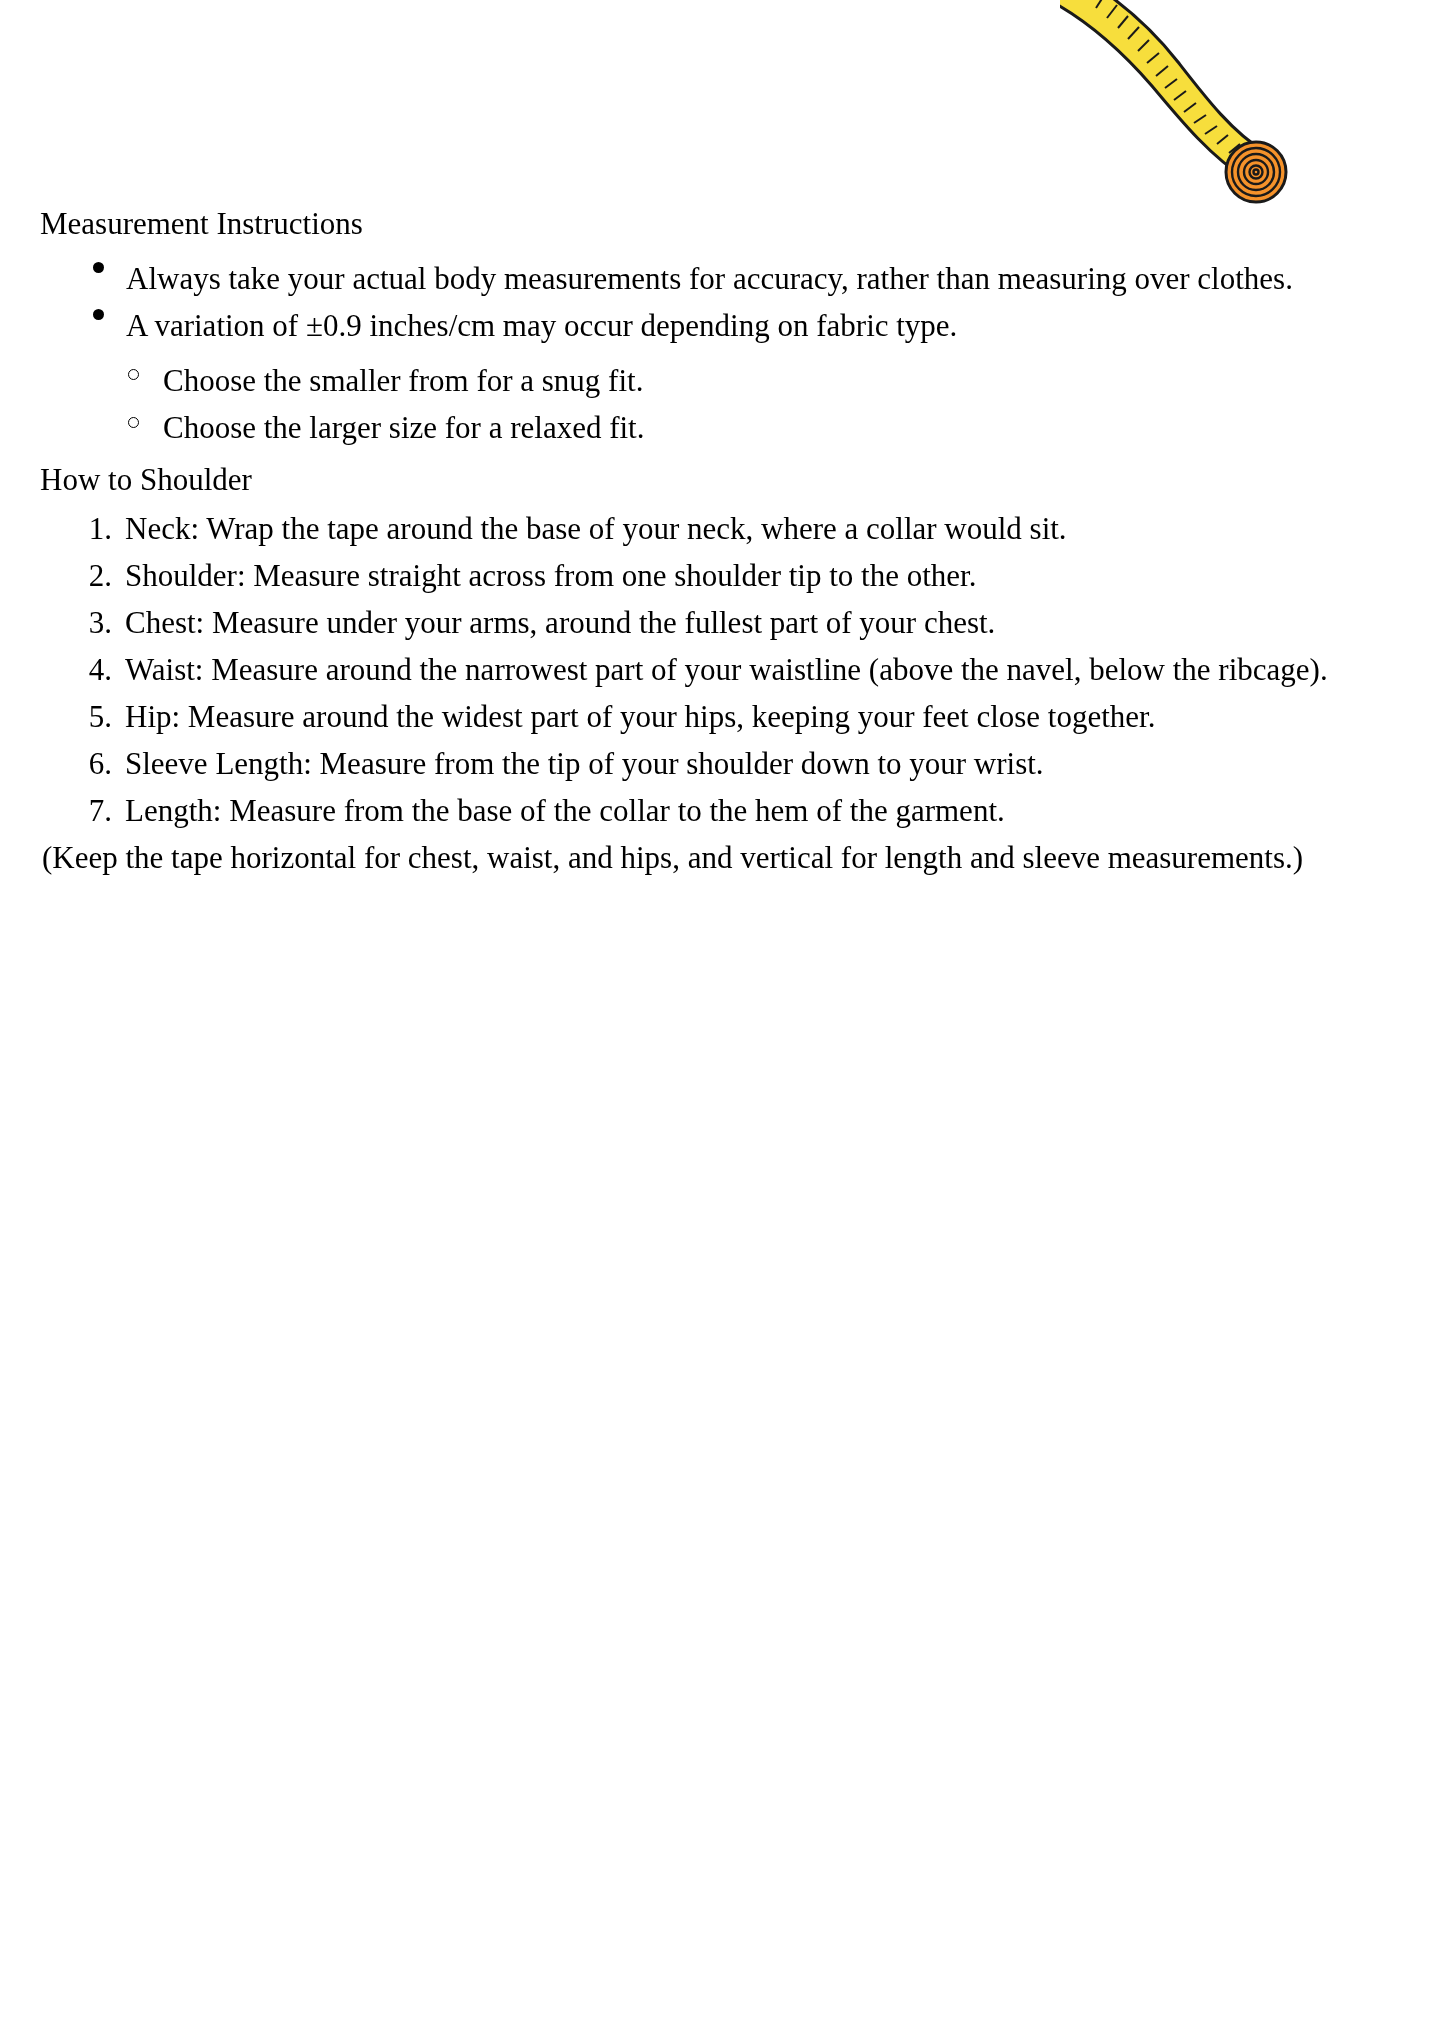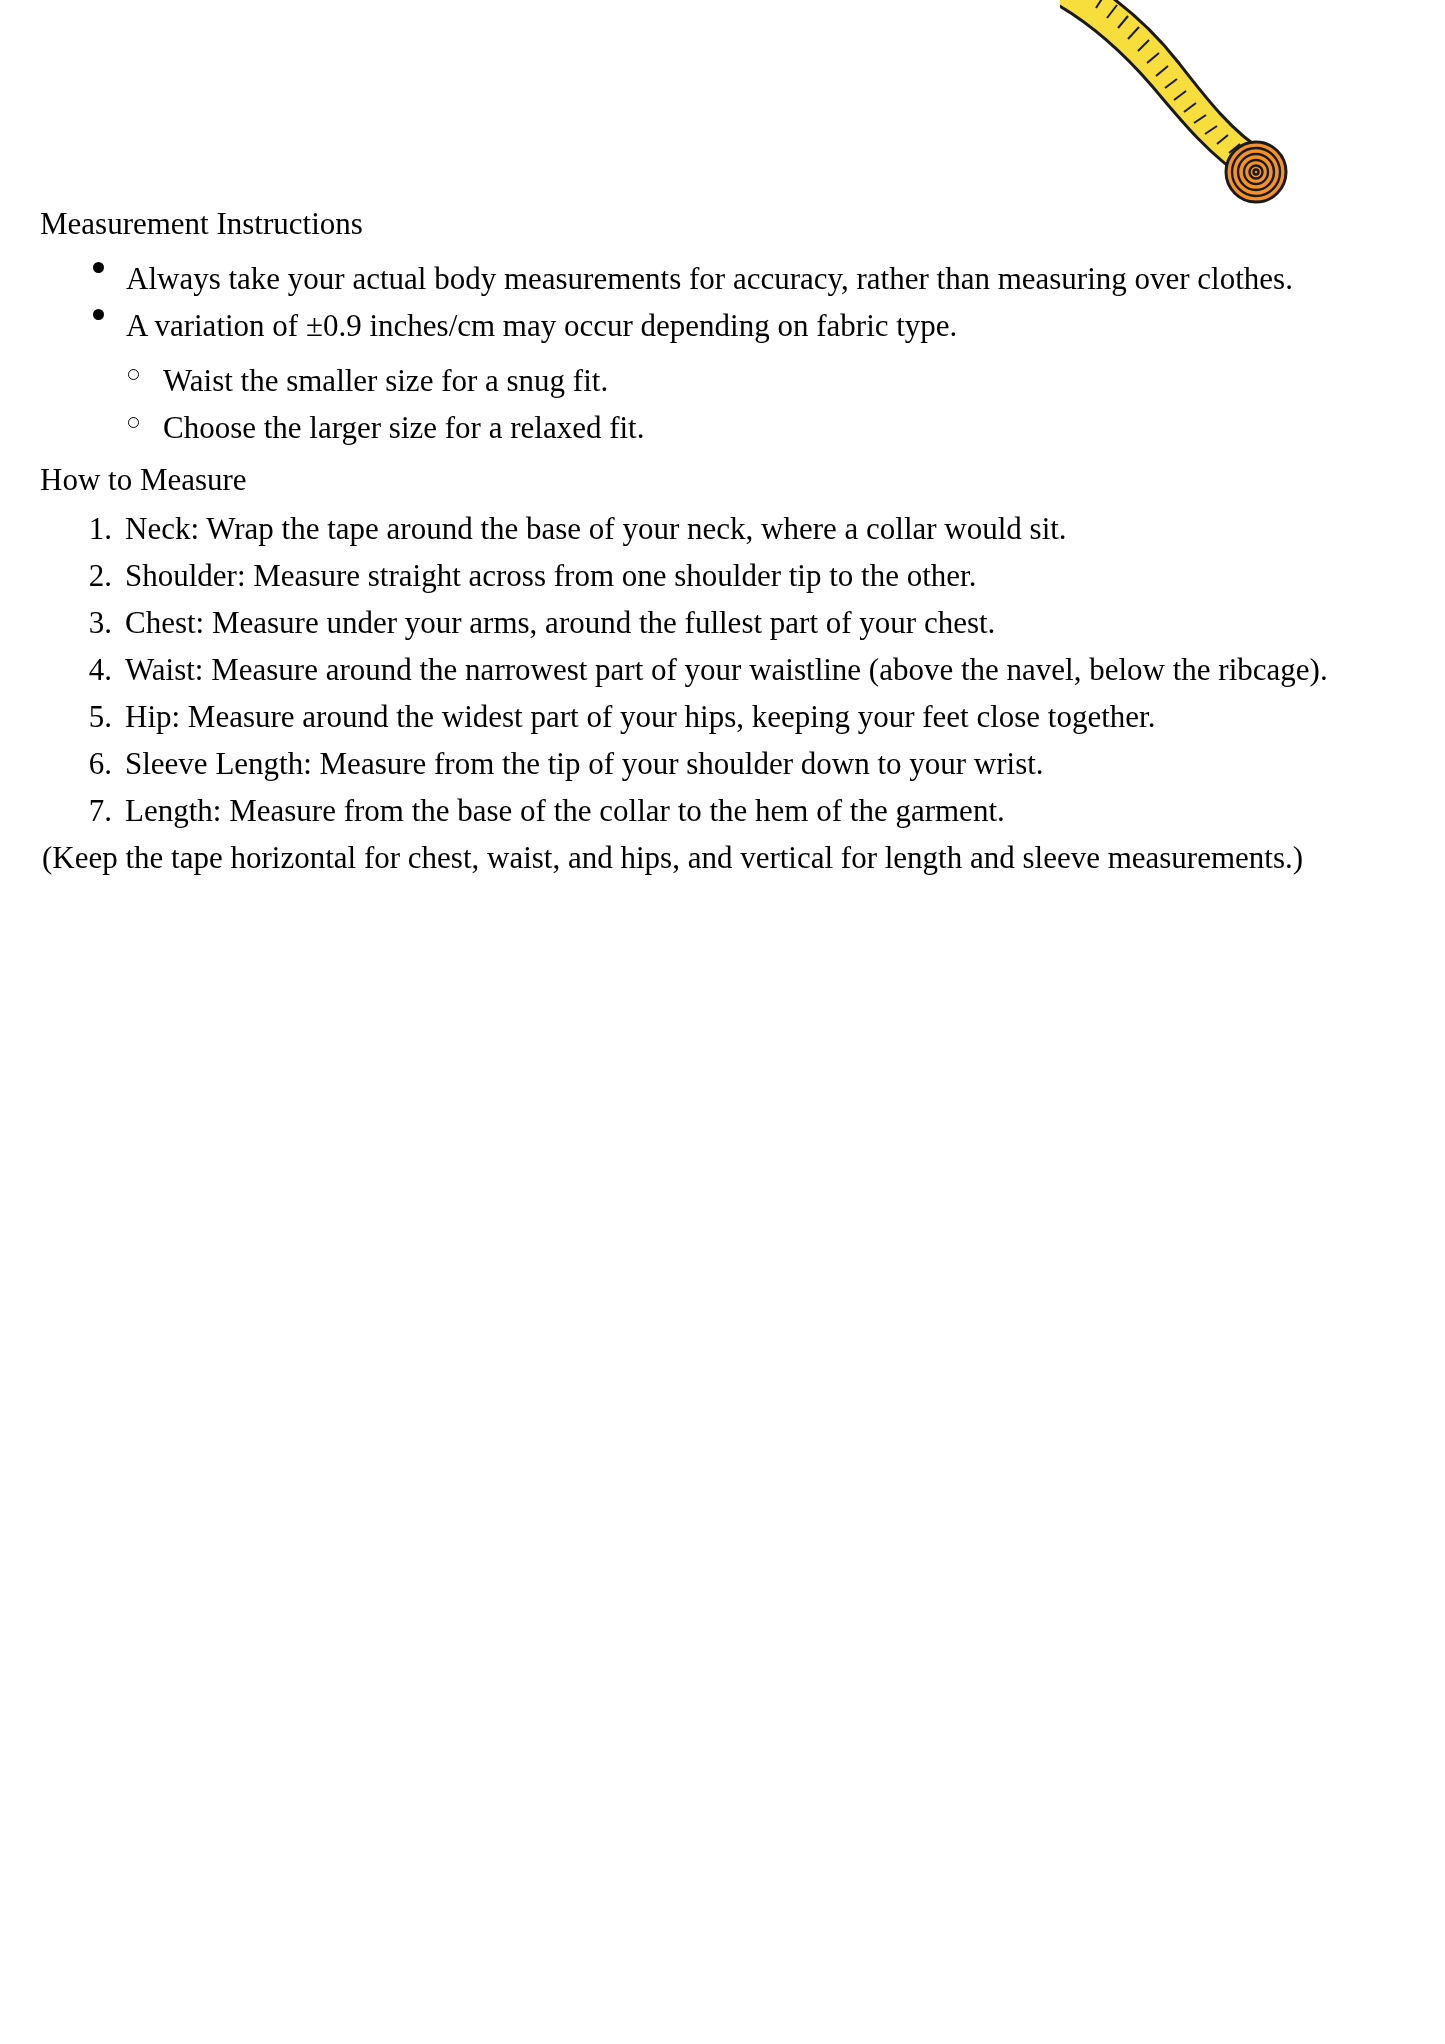"Waist the smaller size for" span { text: Waist the smaller size -> Choose the smaller from }
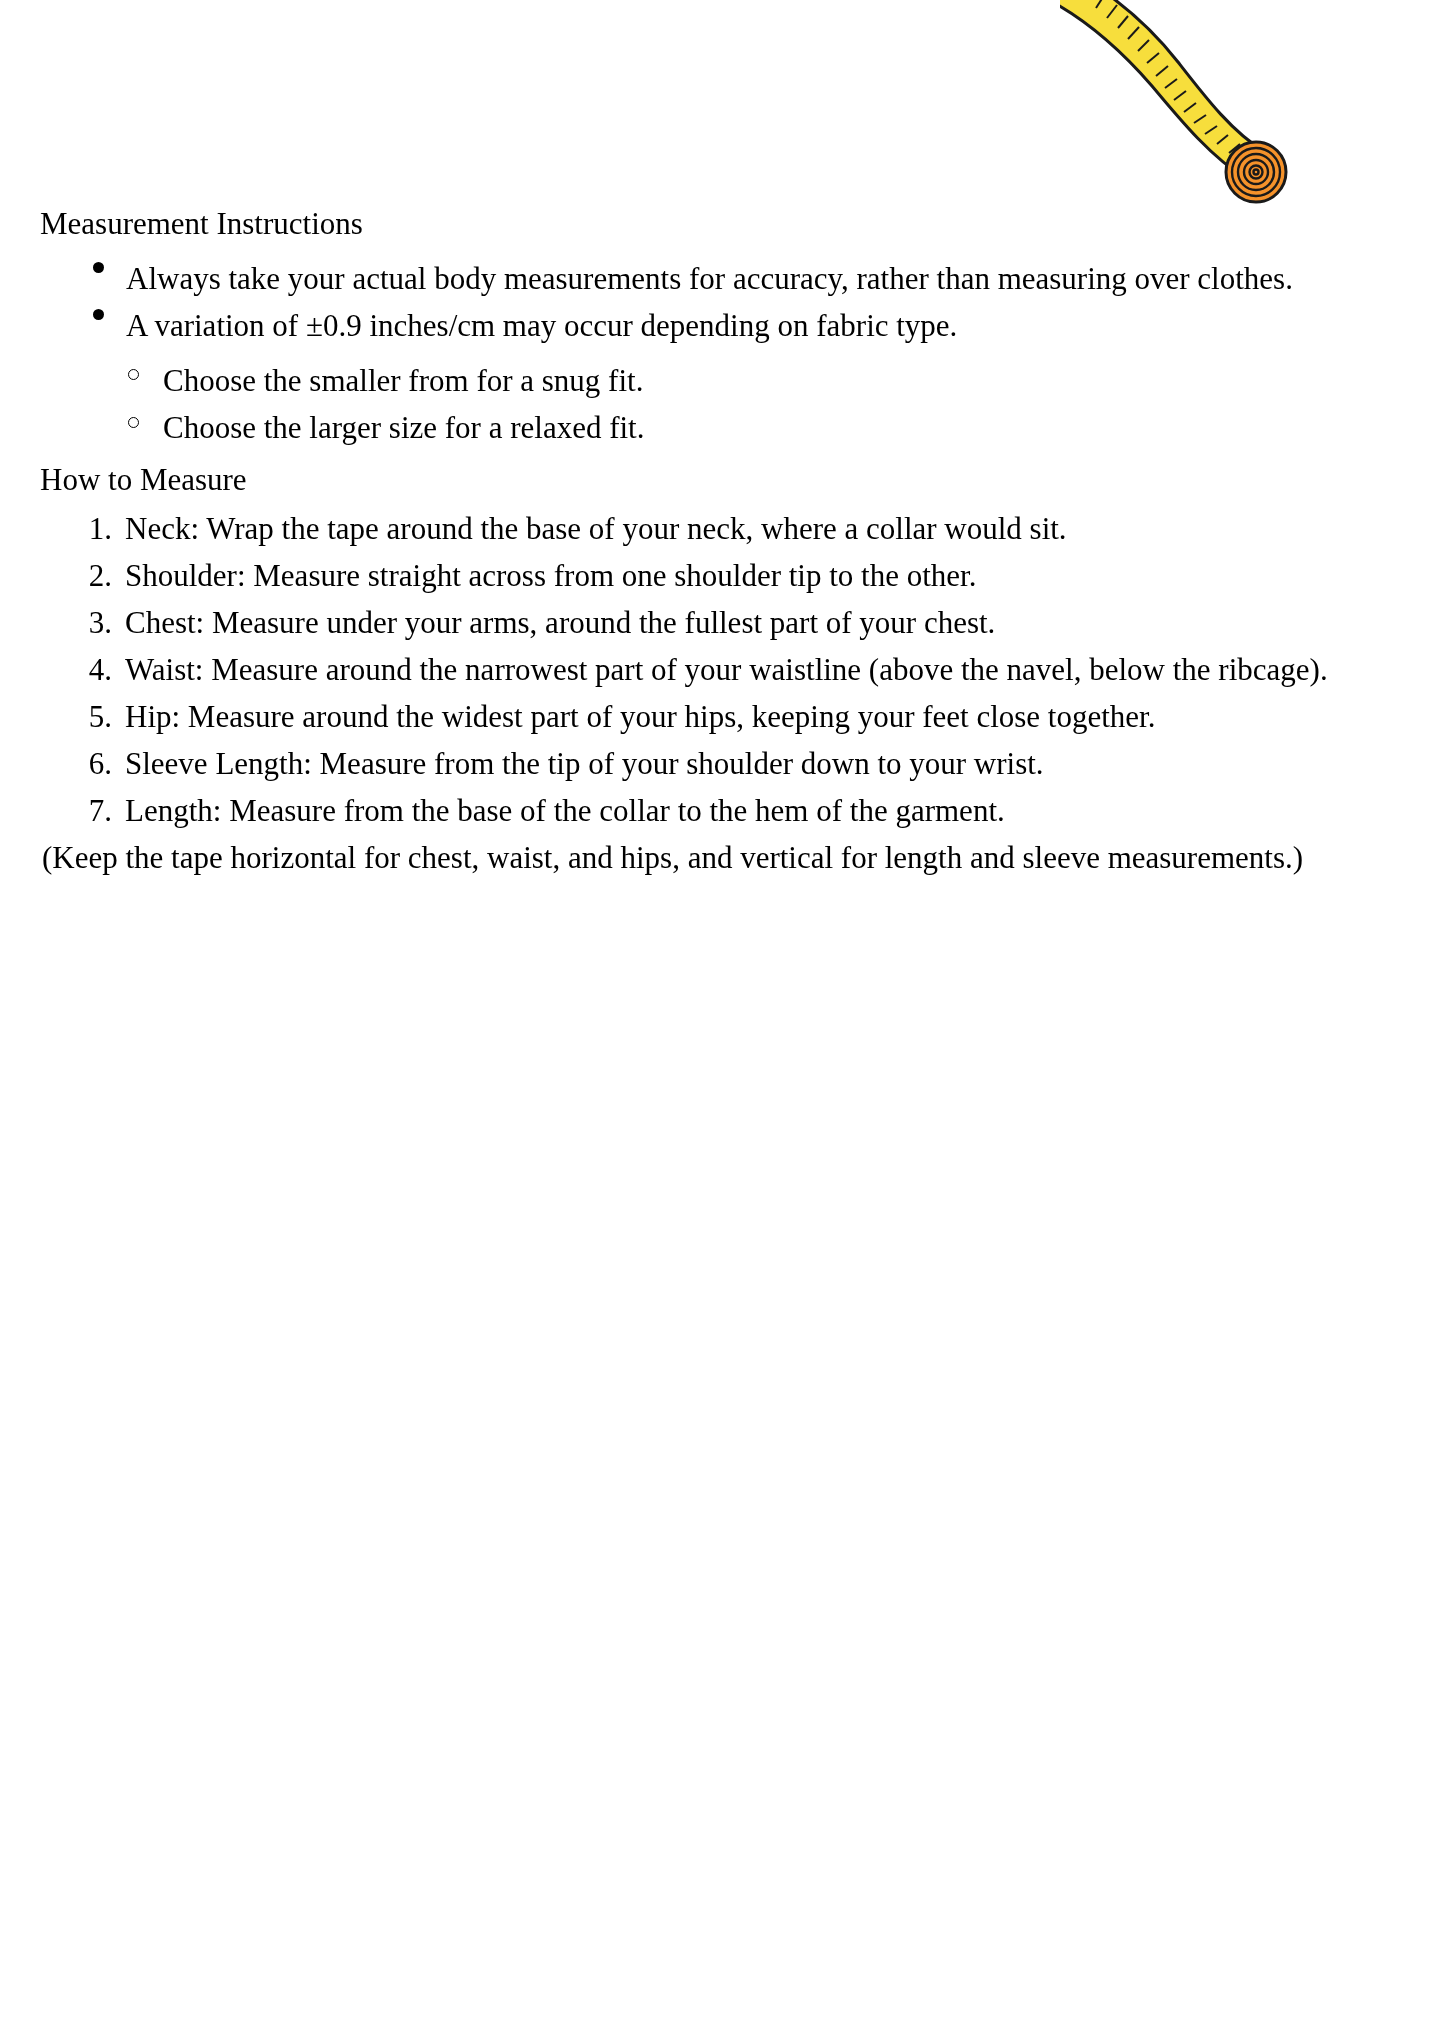"How to Measure" h2.heading { text: Measure -> Shoulder }
